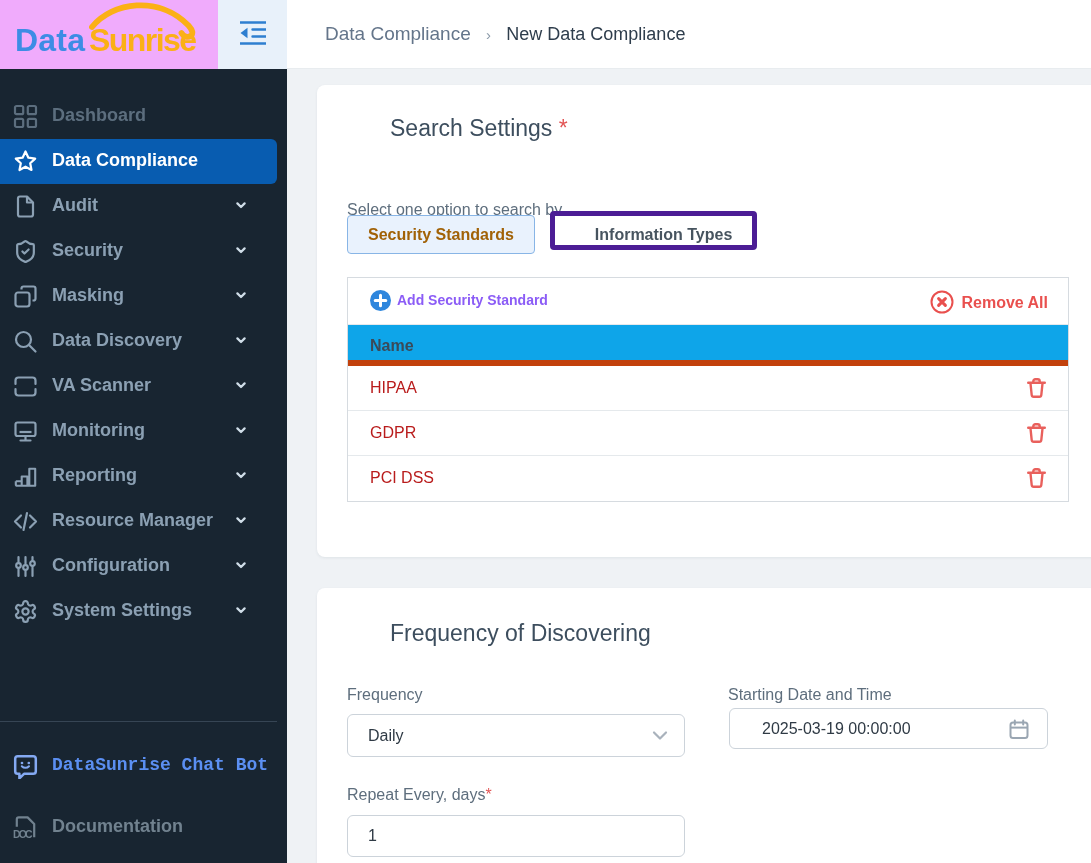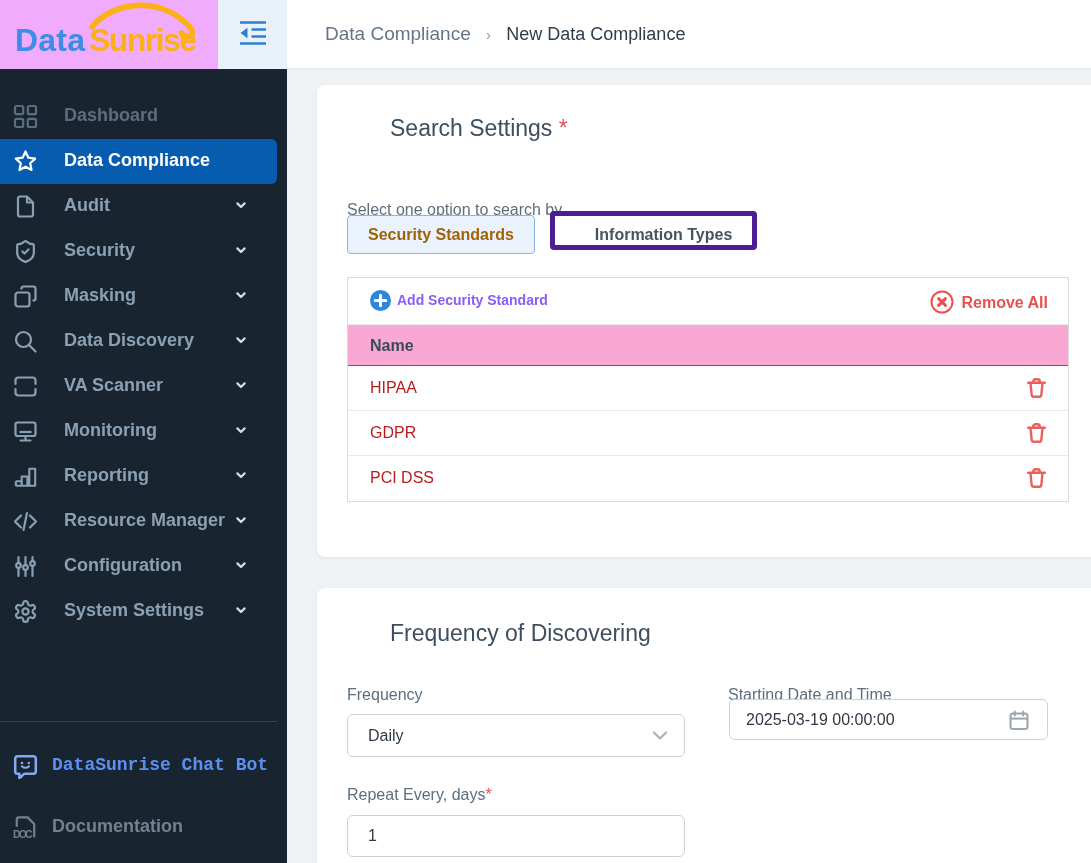"Dashboard" .mi .tx { margin-left: 12px -> none }
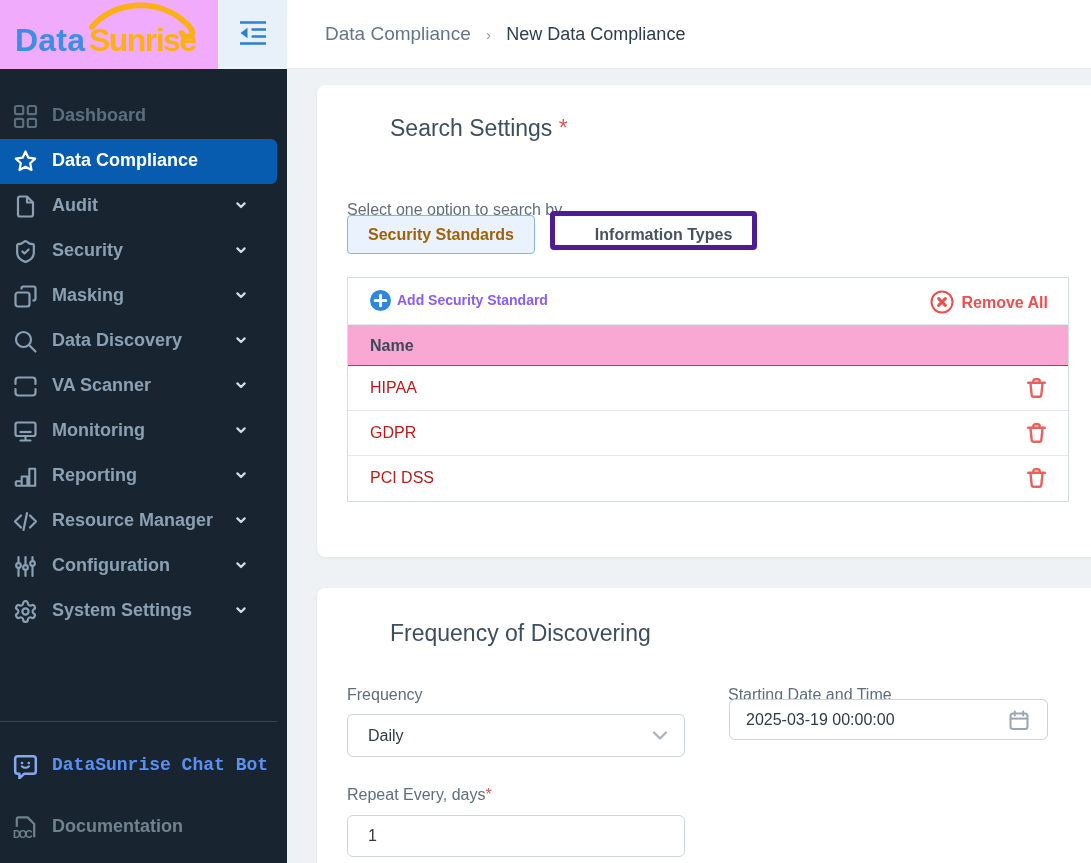"Name" #thead { background: #f9a8d4 -> #0ea5e9; border-bottom: 1px solid #c2410c -> 6px solid #c2410c }
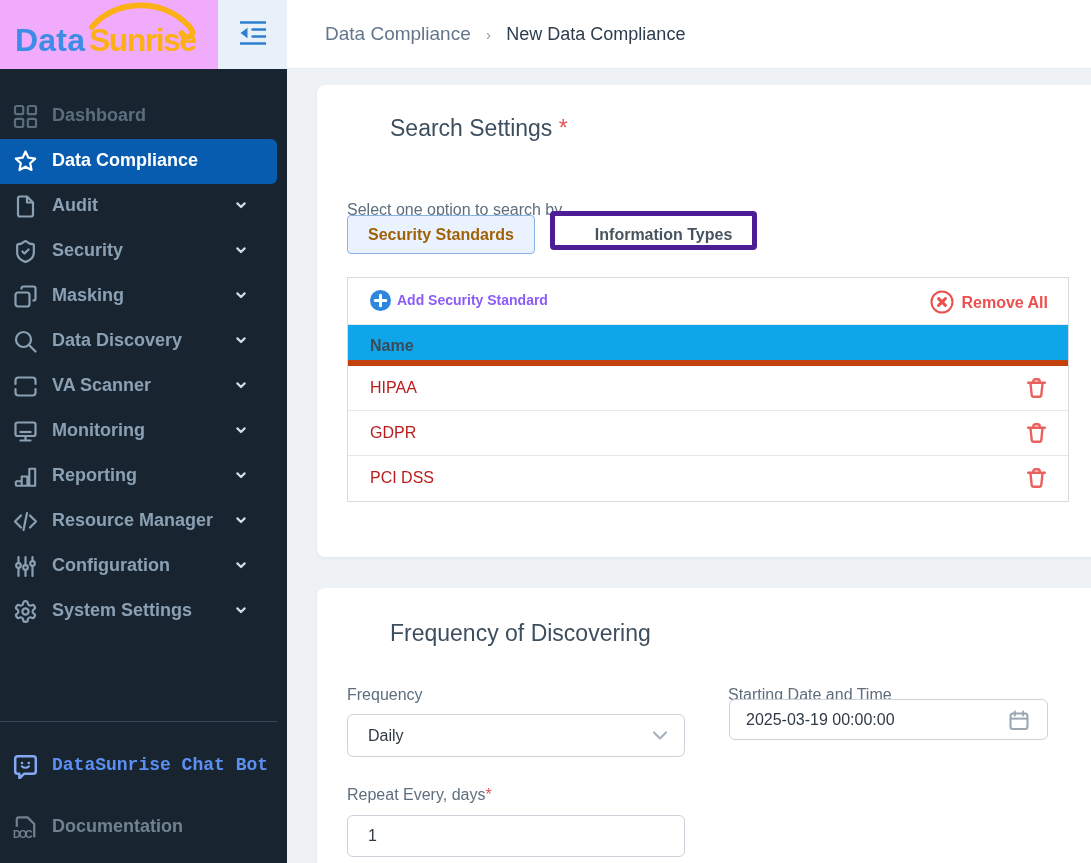"2025-03-19 00:00:00" #dateinp { padding-left: 16px -> 32px; top: 111px -> 120px }
